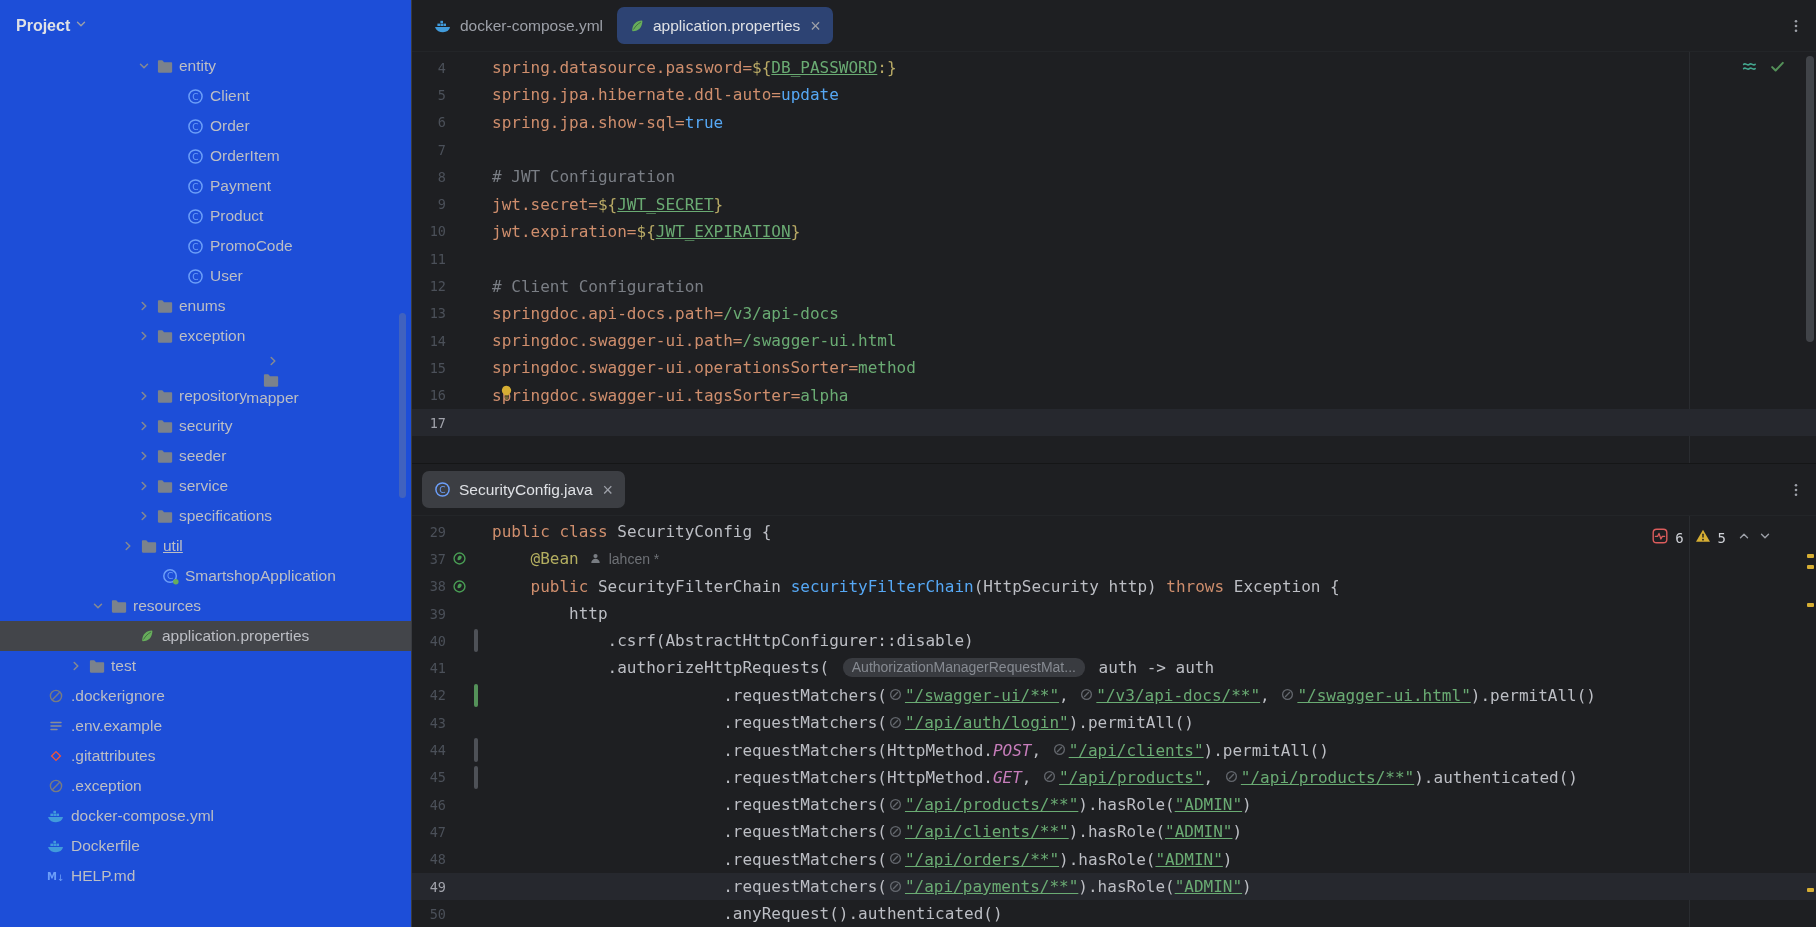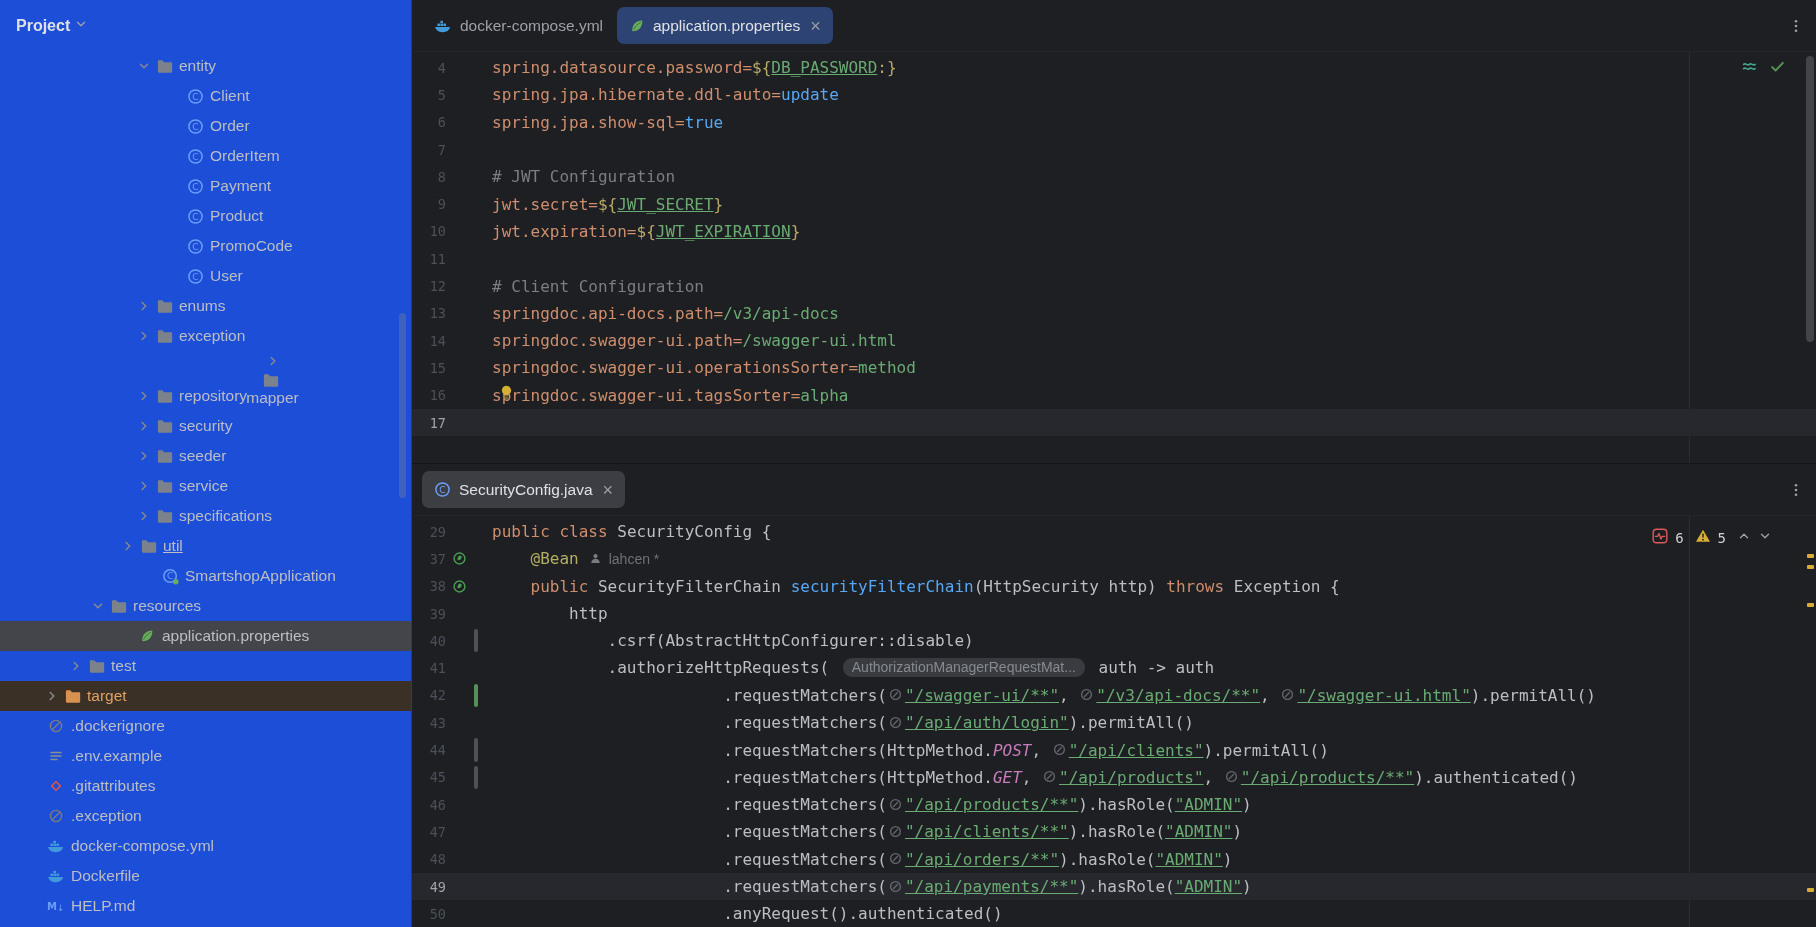"target" div.tree-row { html: <div> <span> <svg> <path></path> </svg> </span> <span> <svg> <path></path> </svg> </span> <span>target</span> </div> -> none }
